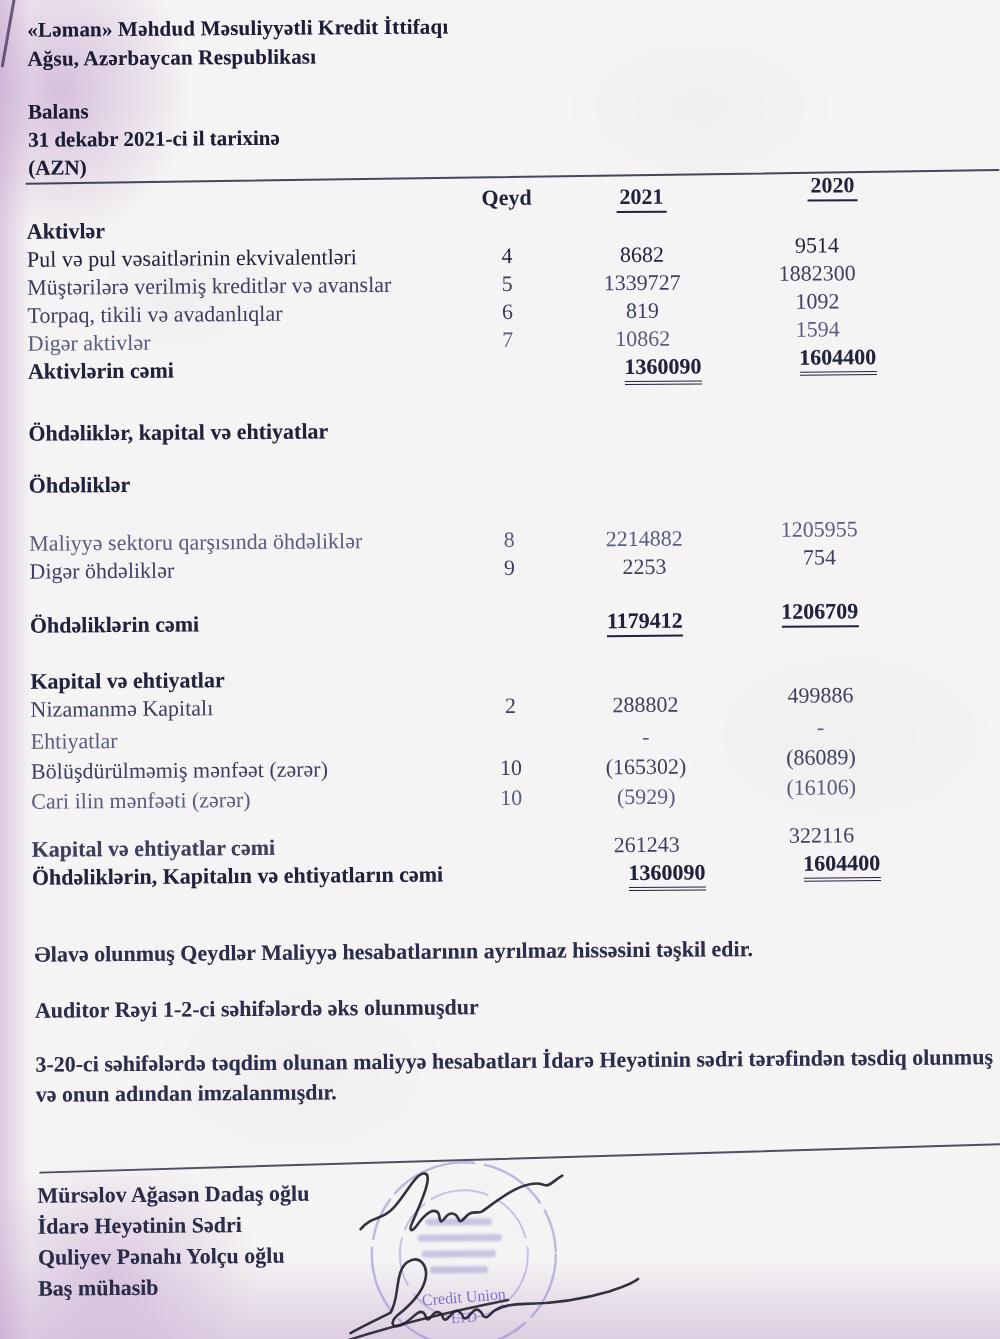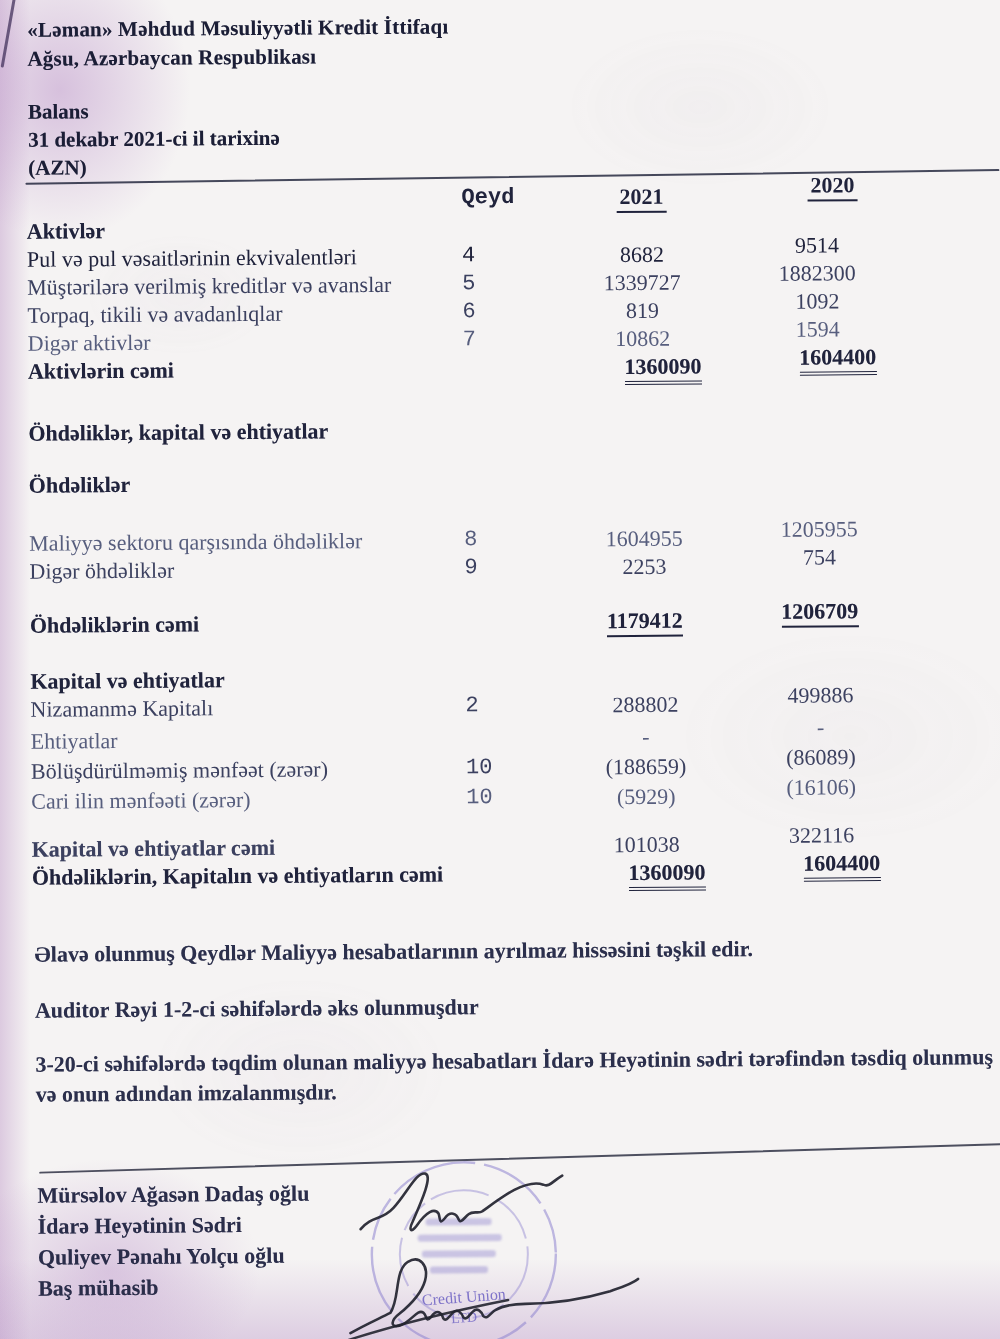"Qeyd" .c.note { font-family: Liberation Mono, monospace -> none; text-align: none -> center }
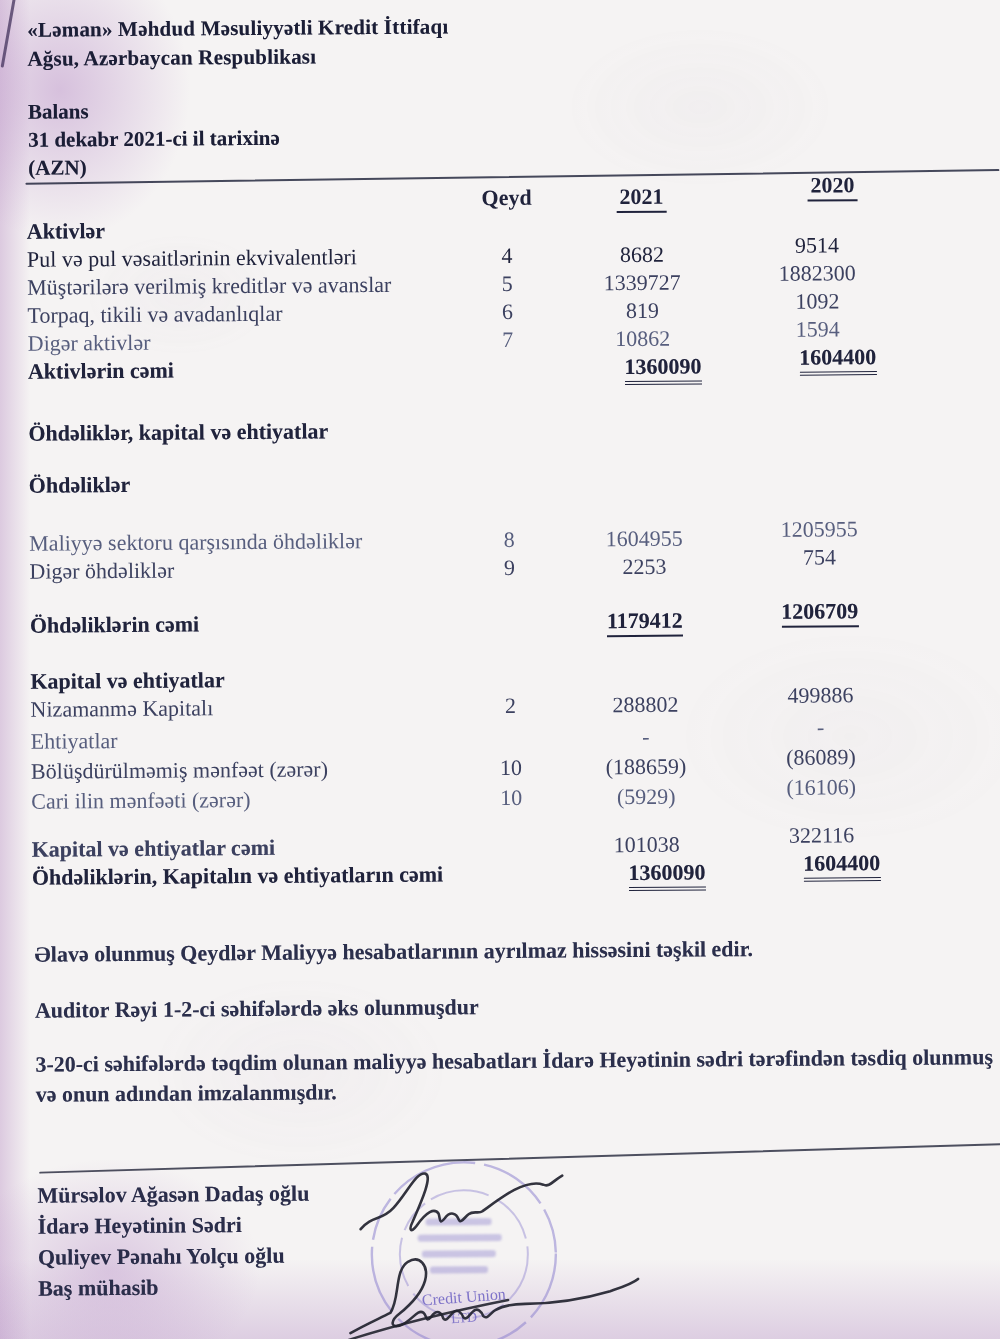"1604955" span.val { text: 1604955 -> 2214882 }
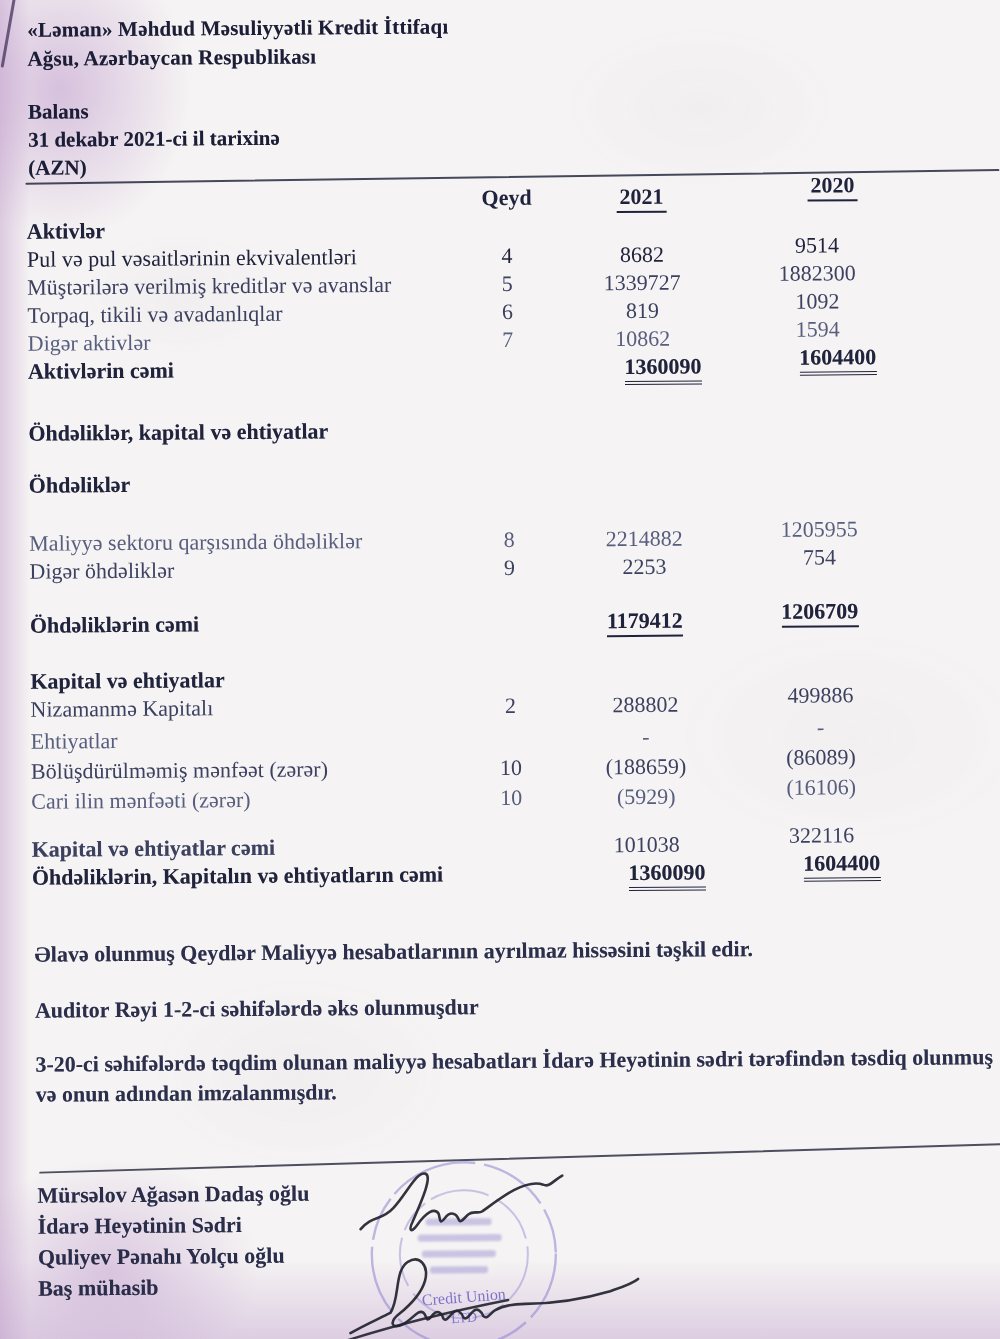"(188659)" span.val { text: 188659 -> 165302 }
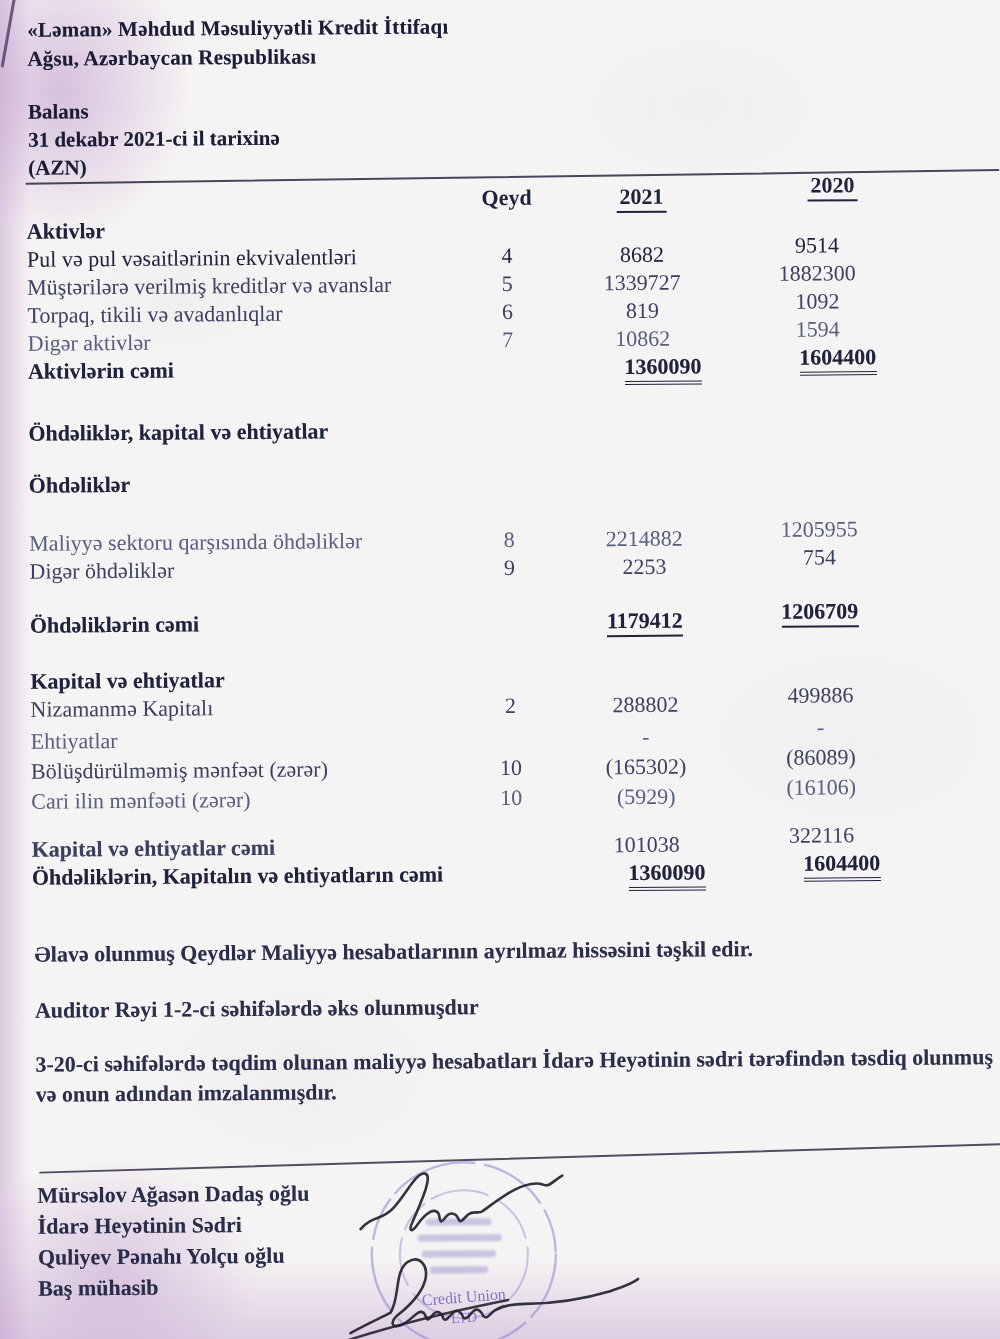"101038" span.val { text: 101038 -> 261243 }
